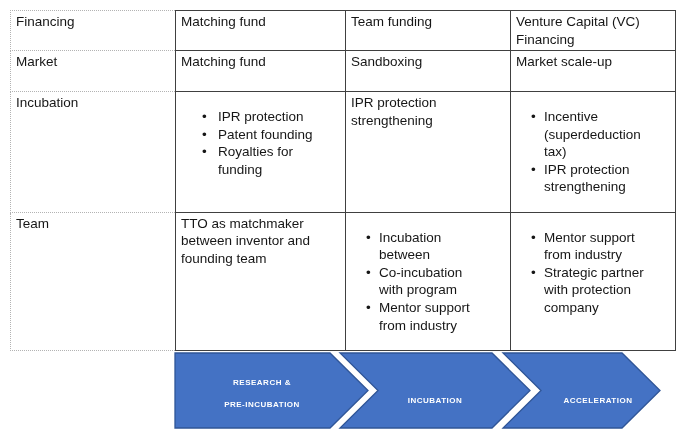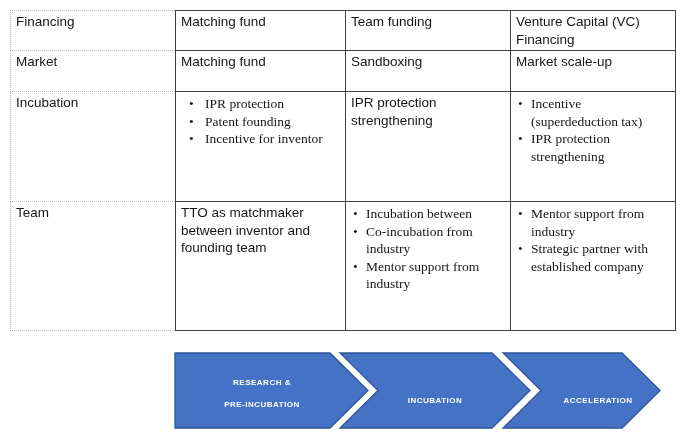"IPR protection" ul.bullets { font-family: Liberation Serif, serif -> none; margin: 1px -> 14px }
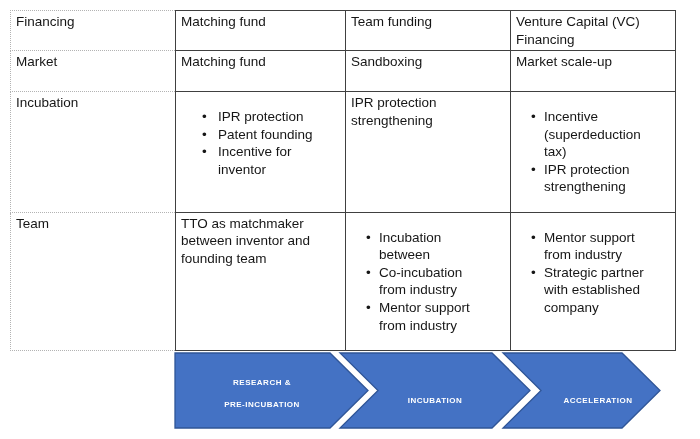"Incentive for inventor" li { text: Incentive for inventor -> Royalties for funding }
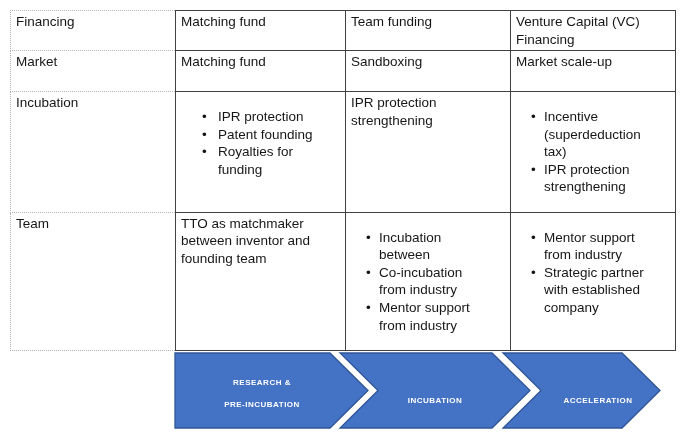"Co-incubation from industry" li { text: from industry -> with program }
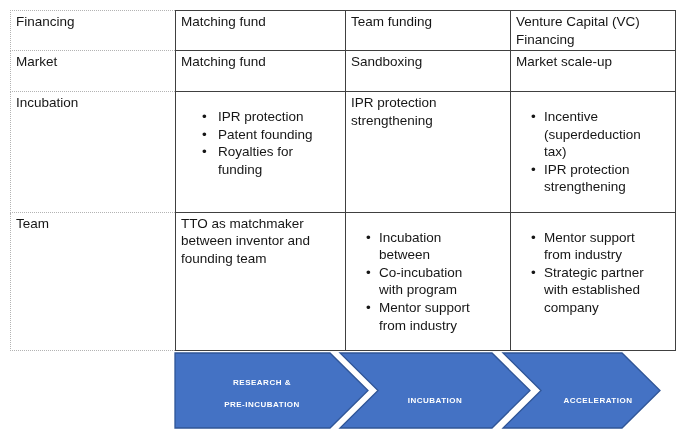"Strategic partner with established" li { text: established -> protection }
